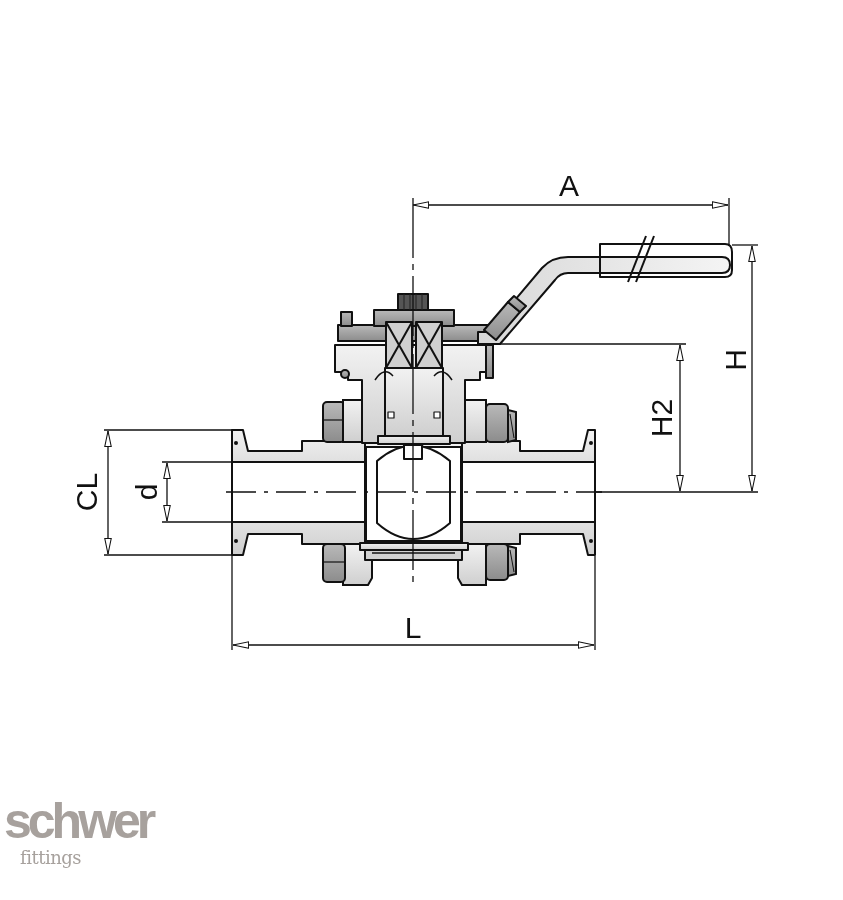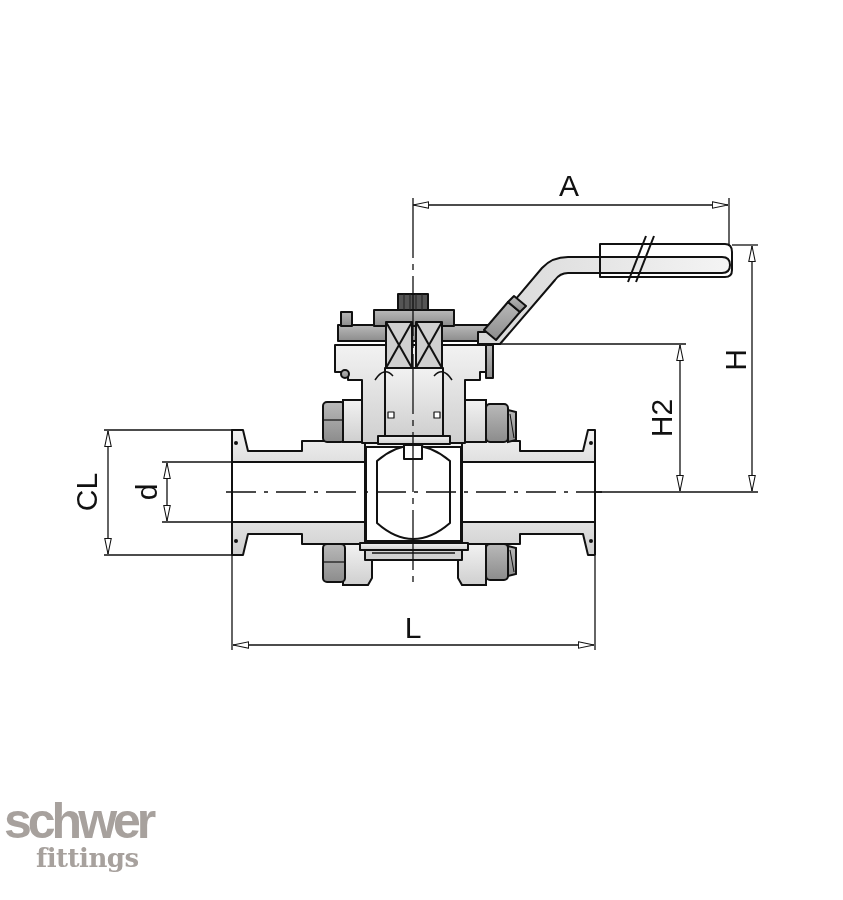"fittings" .logo-sub { font-size: 26px -> 18px; font-weight: bold -> normal; margin-left: 32px -> 16px }
